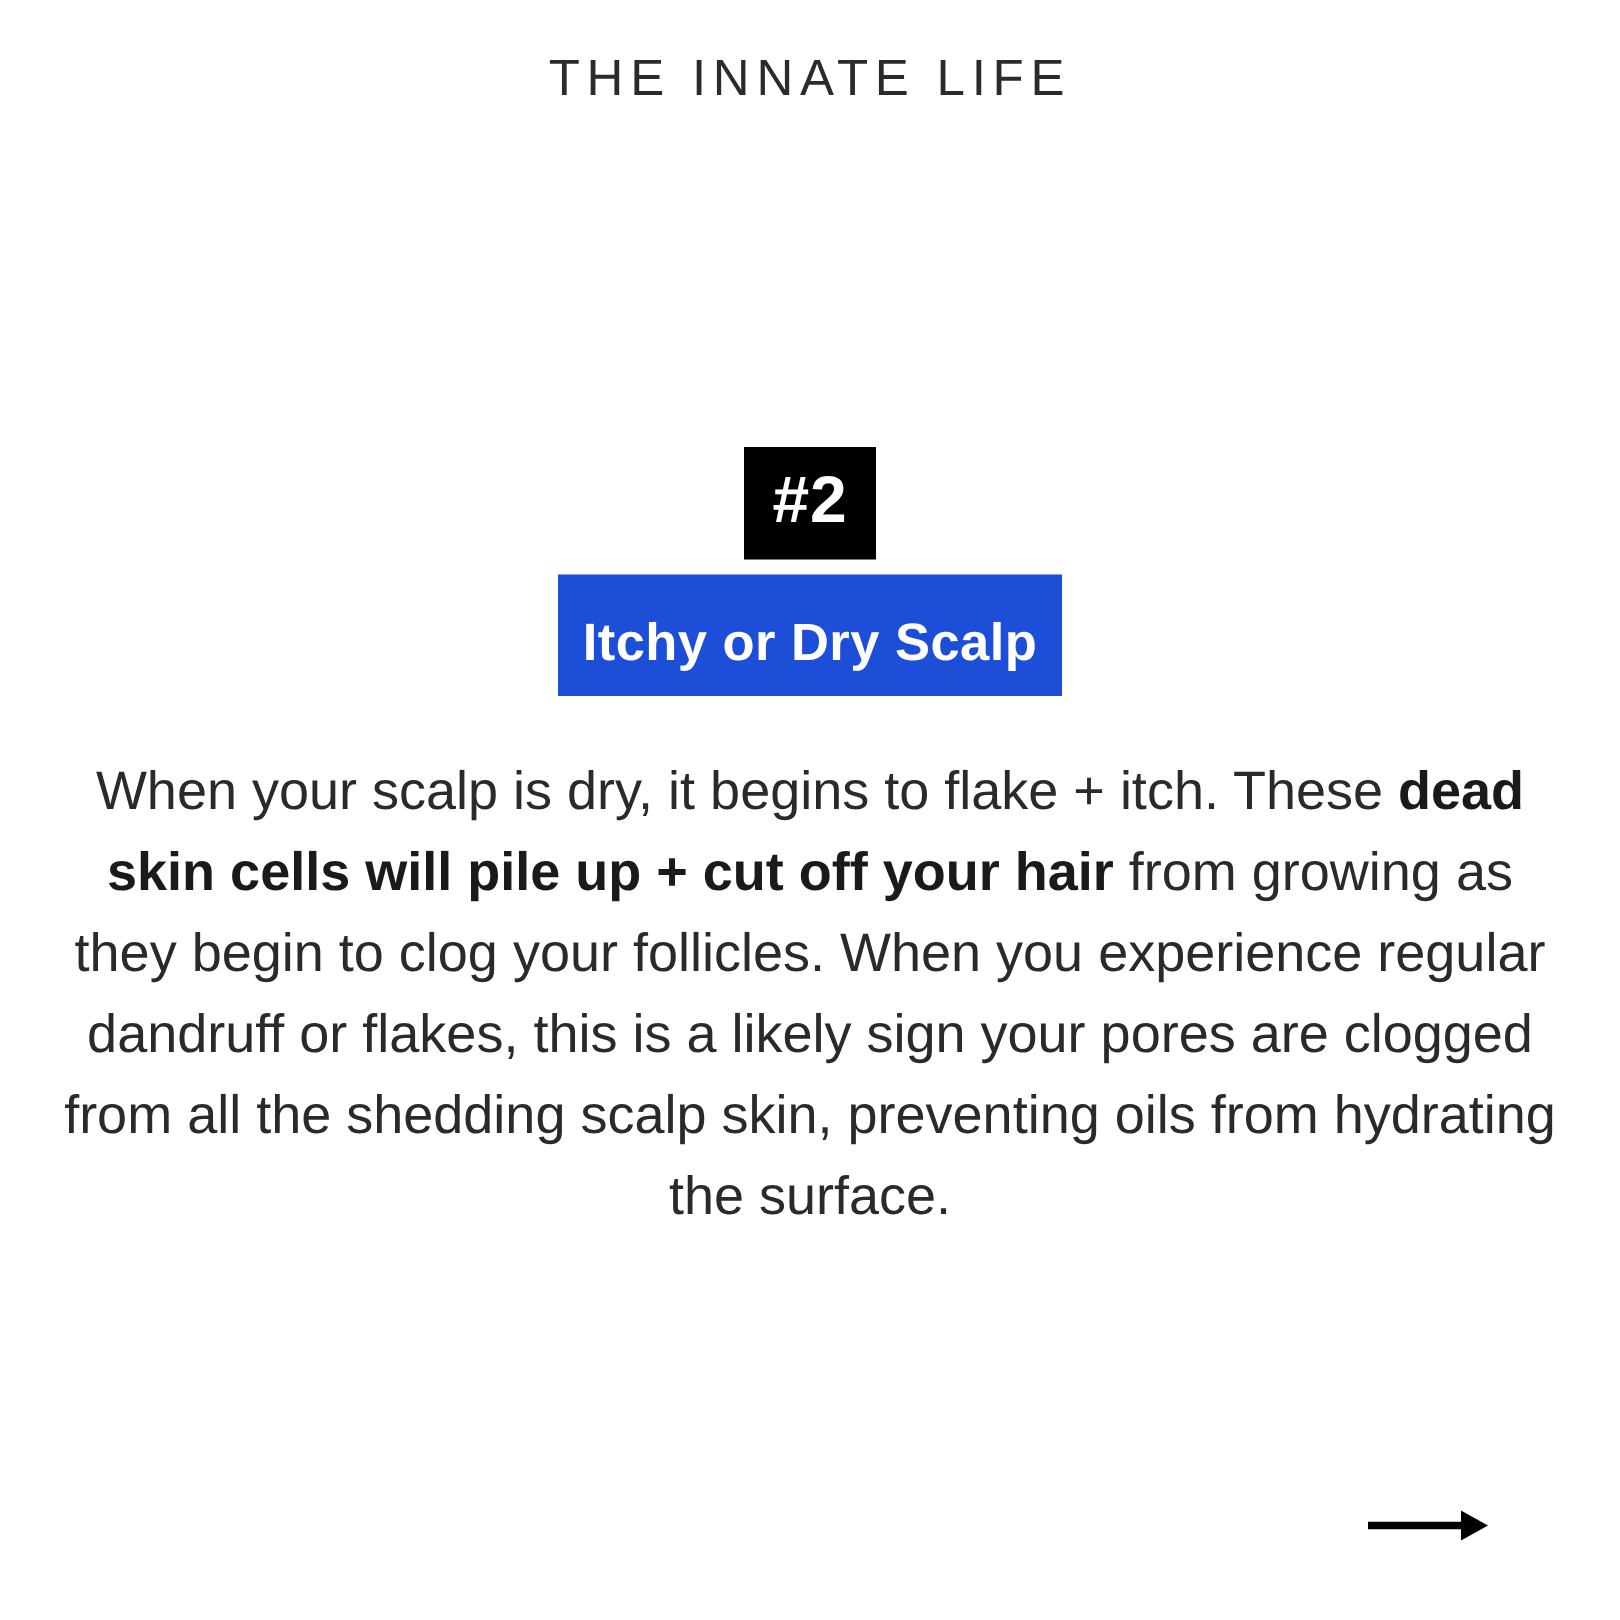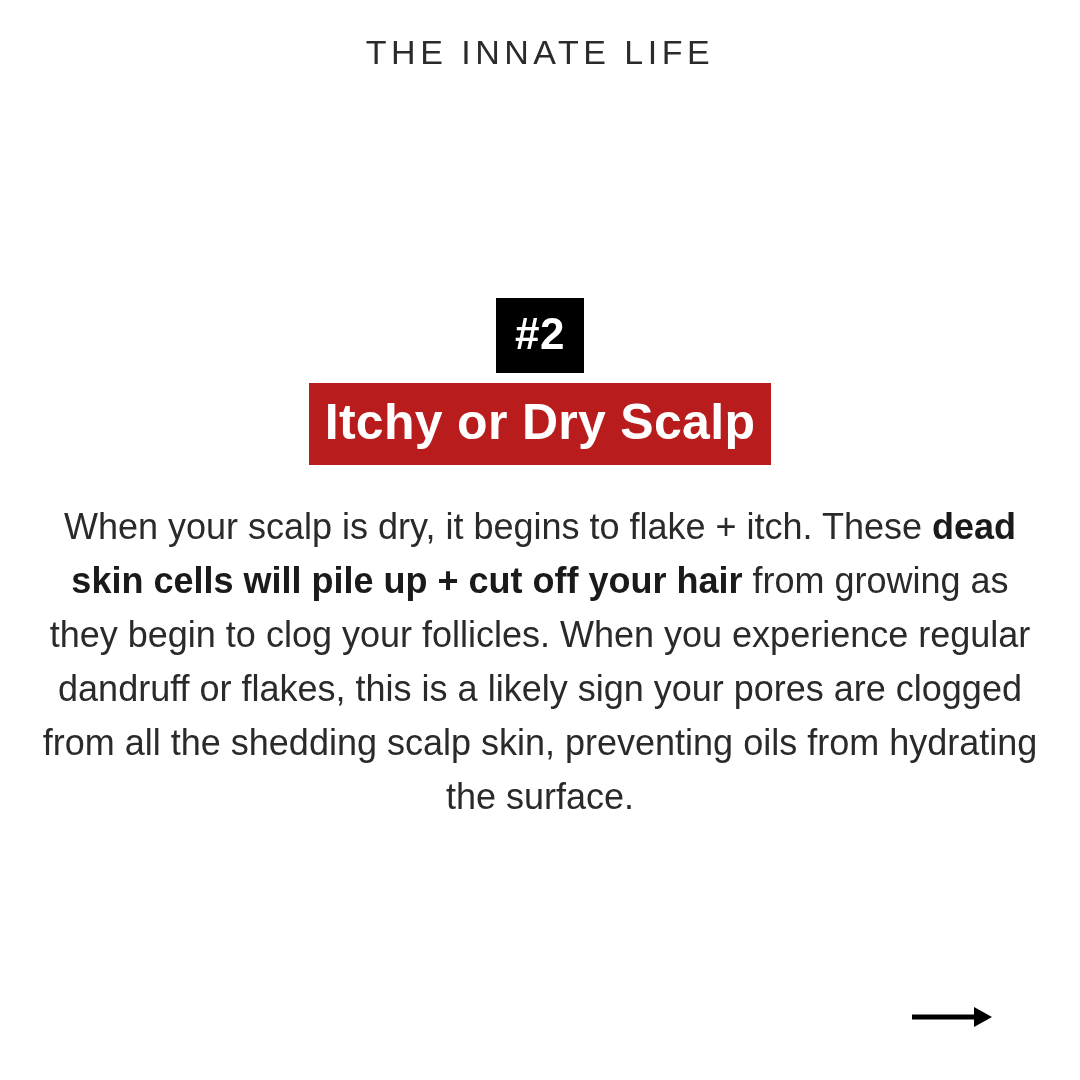"Itchy or Dry Scalp" .title-tag { background: #b91c1c -> #1d4ed8; font-size: 50px -> 35px; padding: 14px 16px 18px 16px -> 28px 16px 18px 16px }
